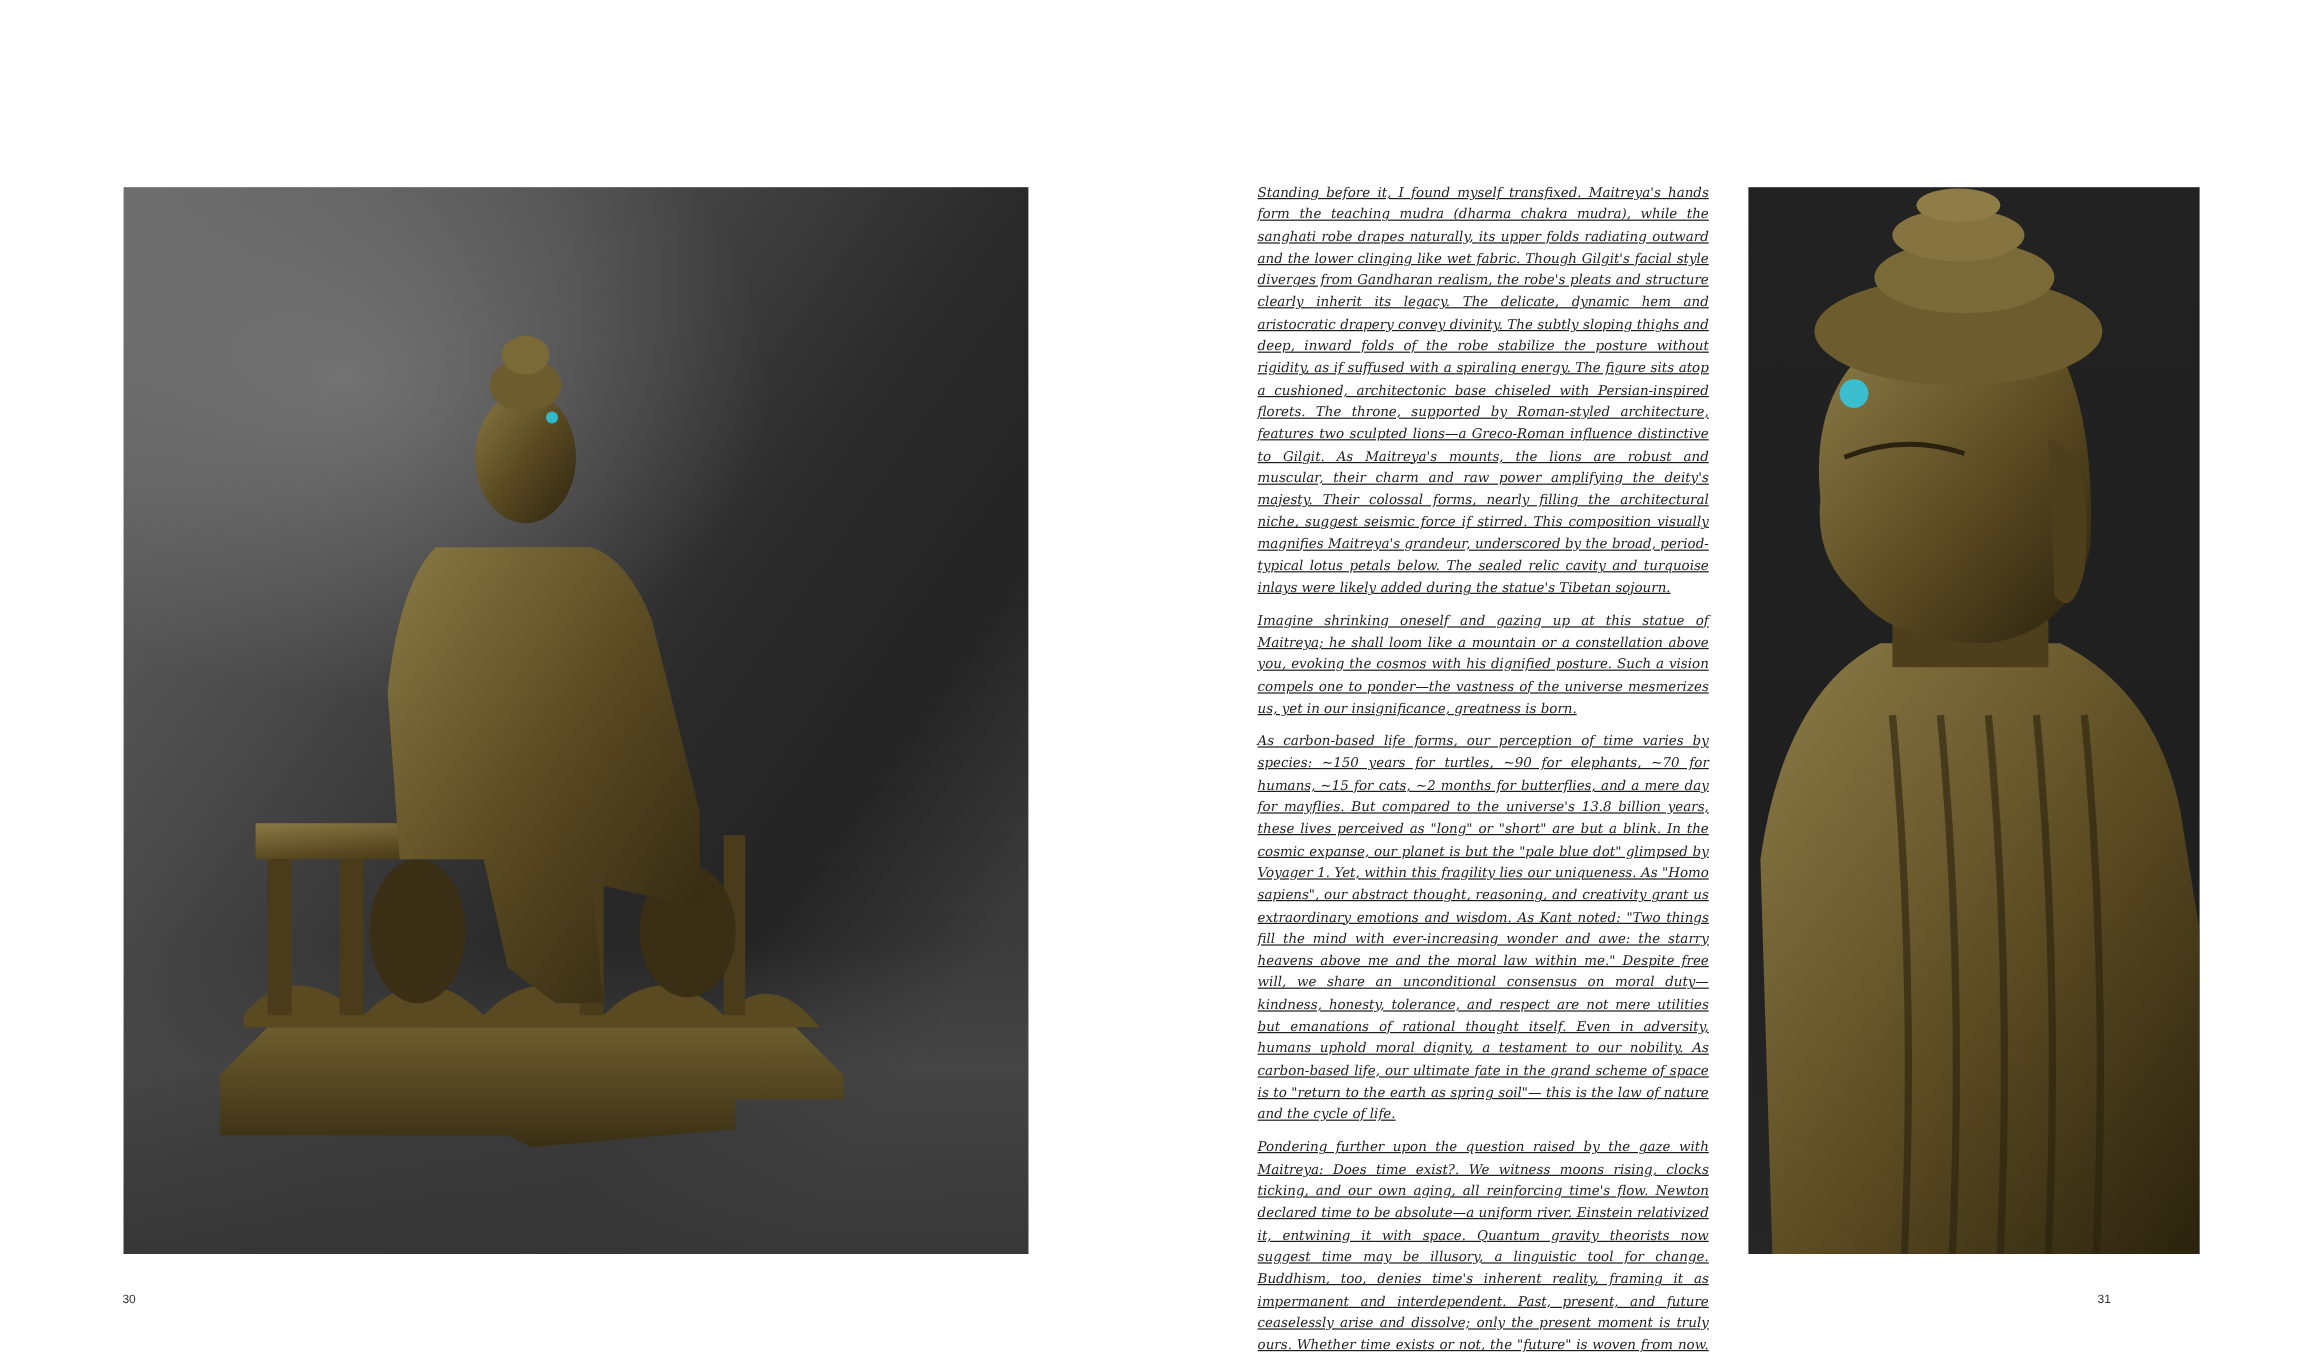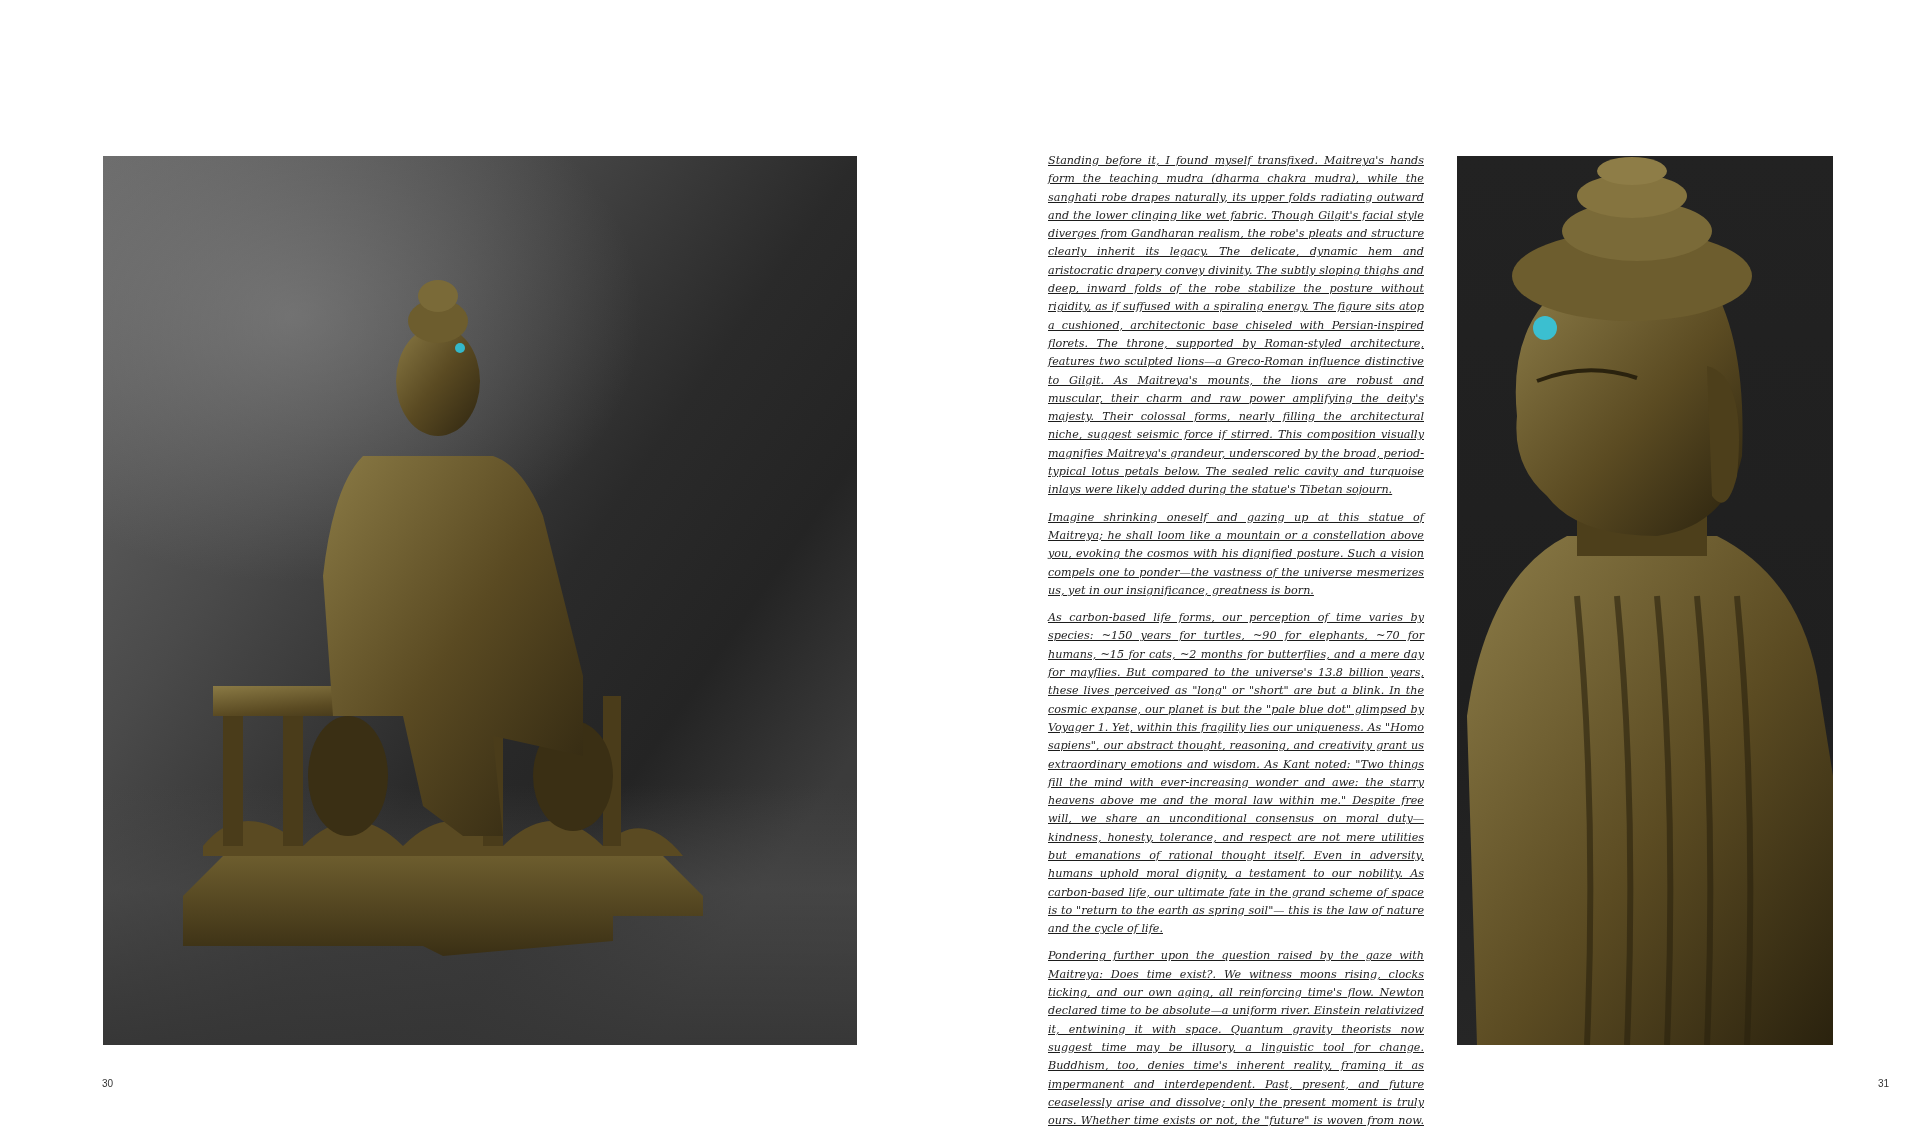"31" #page-num-right { left: 1878px -> 1748px }
